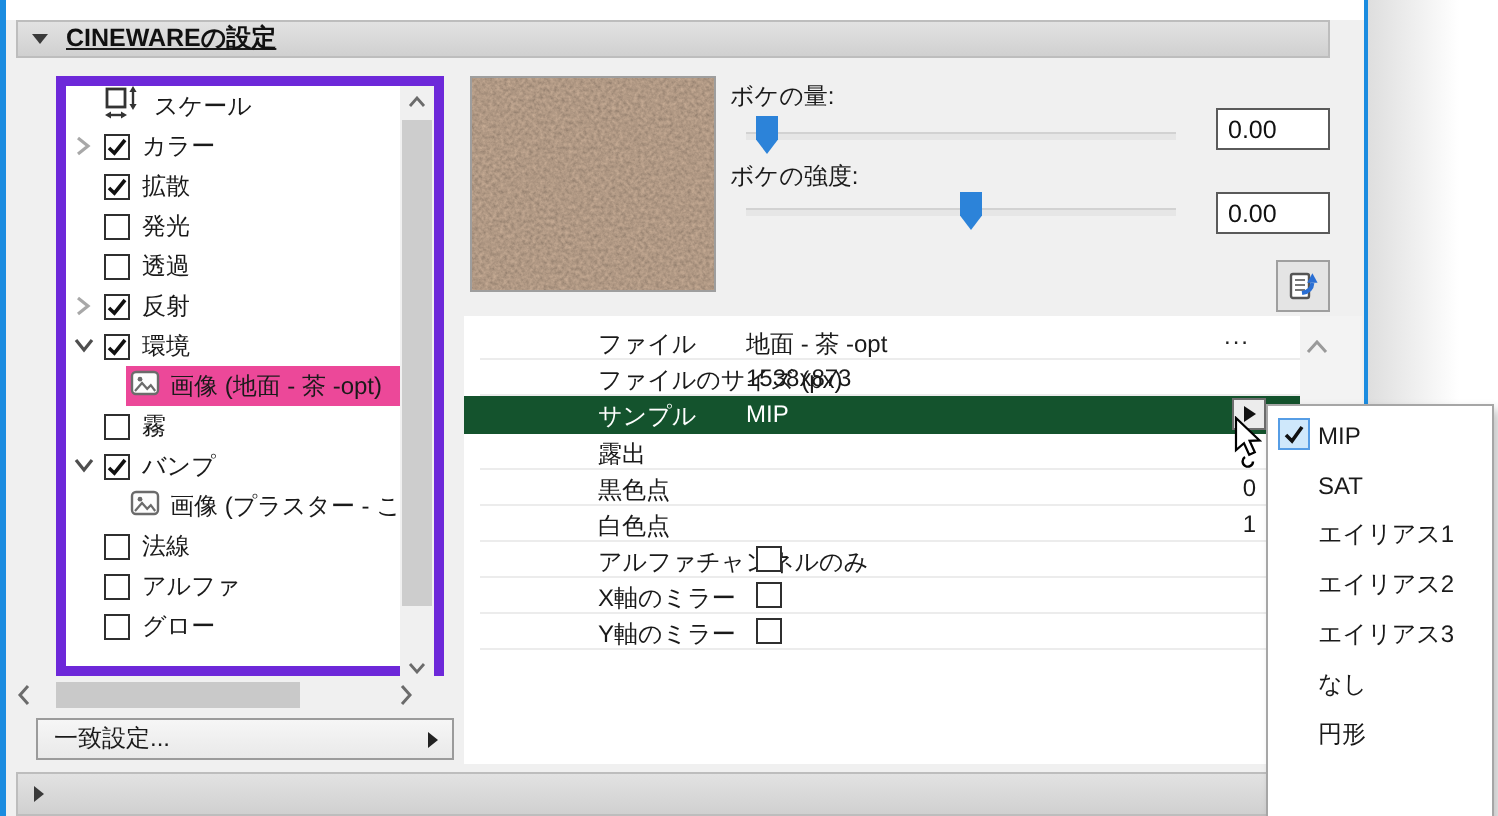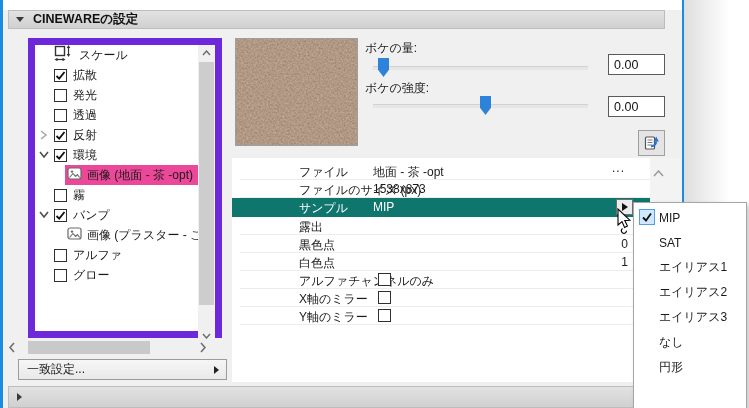"CINEWAREの設定" div.abs { text-decoration: none -> underline }
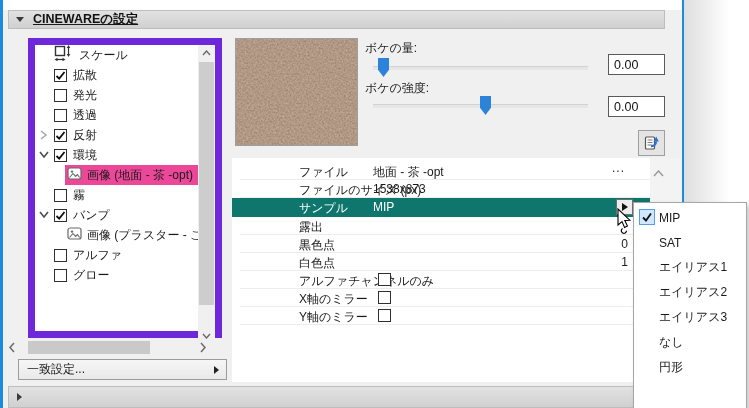"スケール" .tree { border: 7px solid #6d28d9 -> 5px solid #6d28d9 }
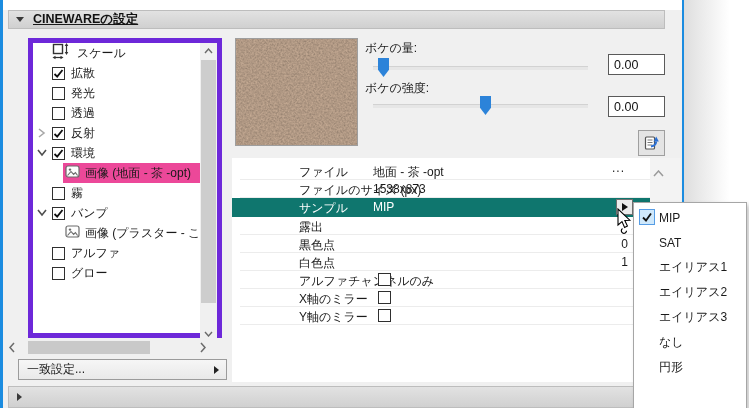"カラー" div.trow { html: none -> <div> <span> <svg> <polyline></polyline> </svg> </span> <span> <svg> <polyline></polyline> </svg> </span> <span>カラー</span> </div> }
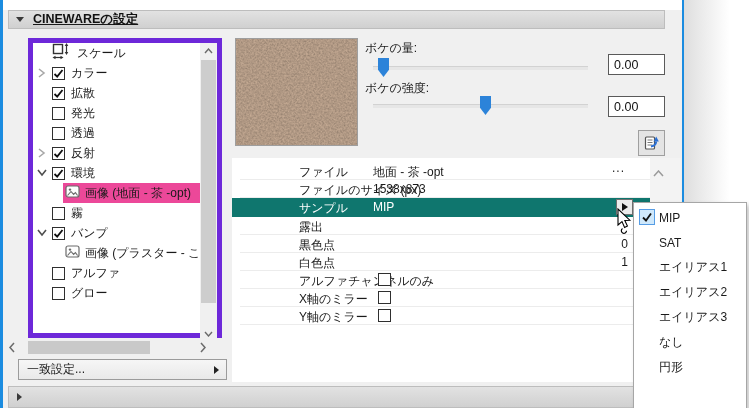"サンプル" .prow.sel { background: #0f766e -> #14532d }
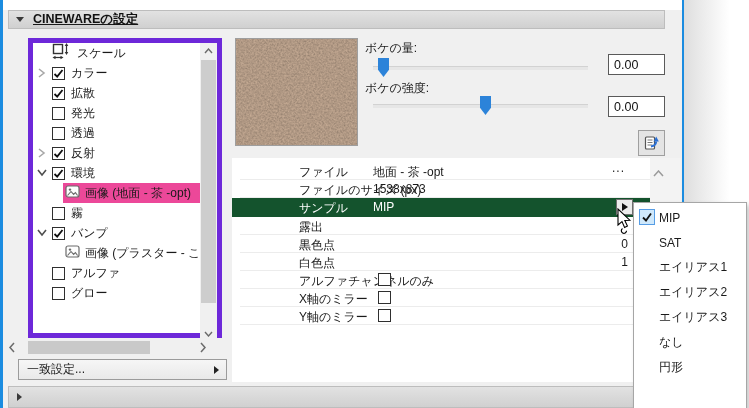"法線" div.trow { html: none -> <div> <span></span> <span></span> <span>法線</span> </div> }
